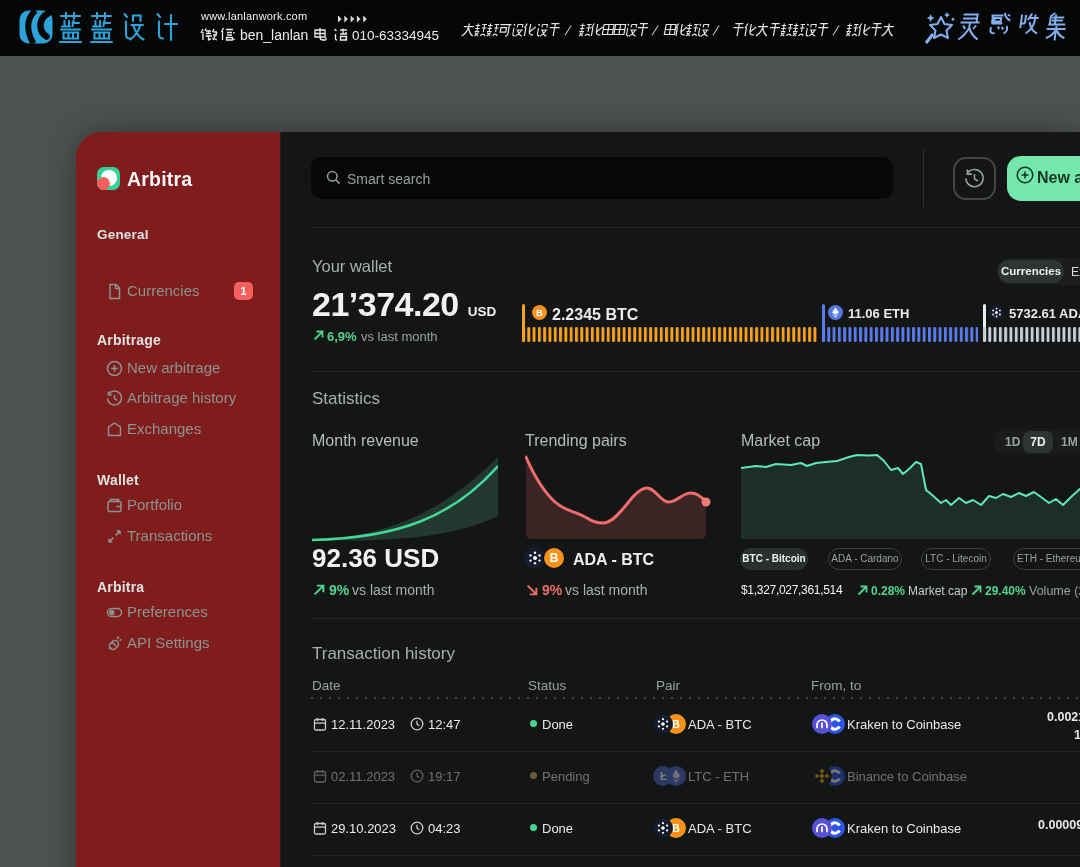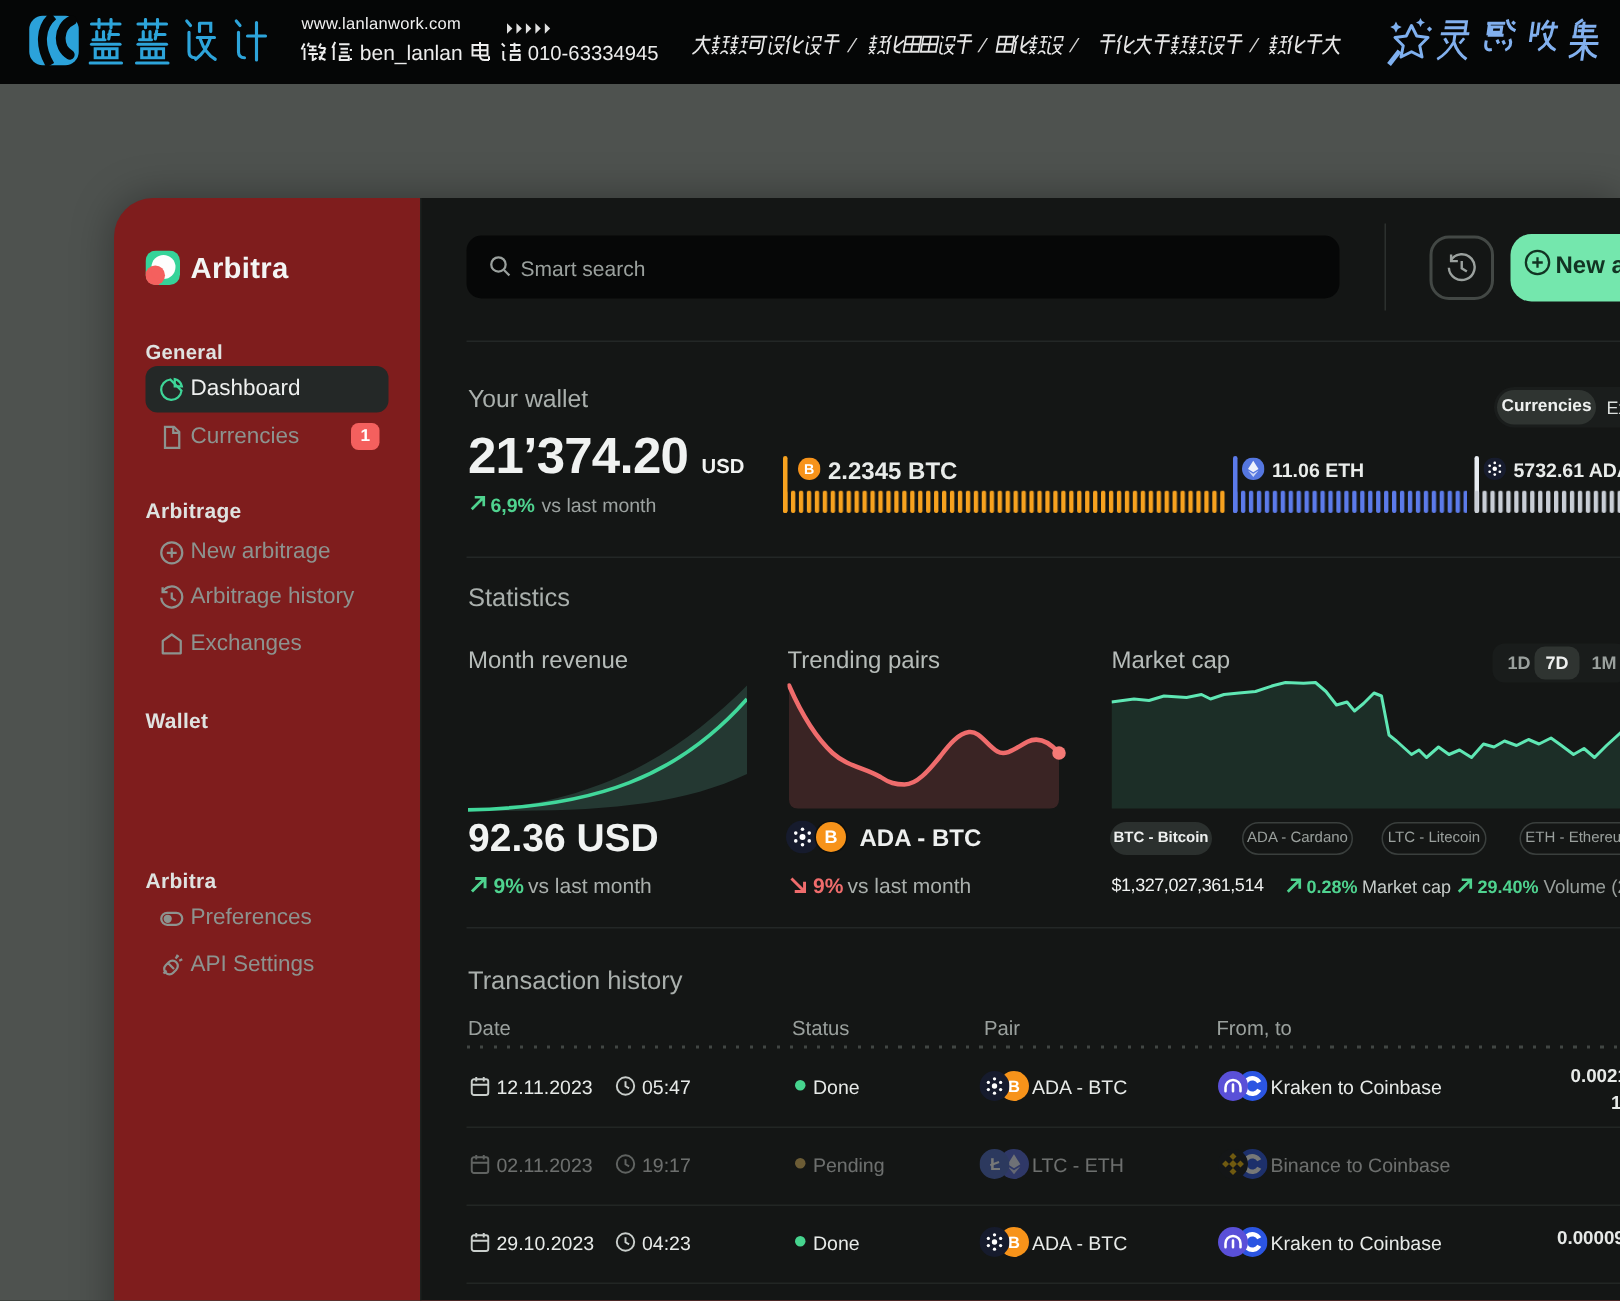"Dashboard" div.srow { html: <div> <svg> <path></path> <path></path> </svg> <span>Dashboard</span> </div> -> none }
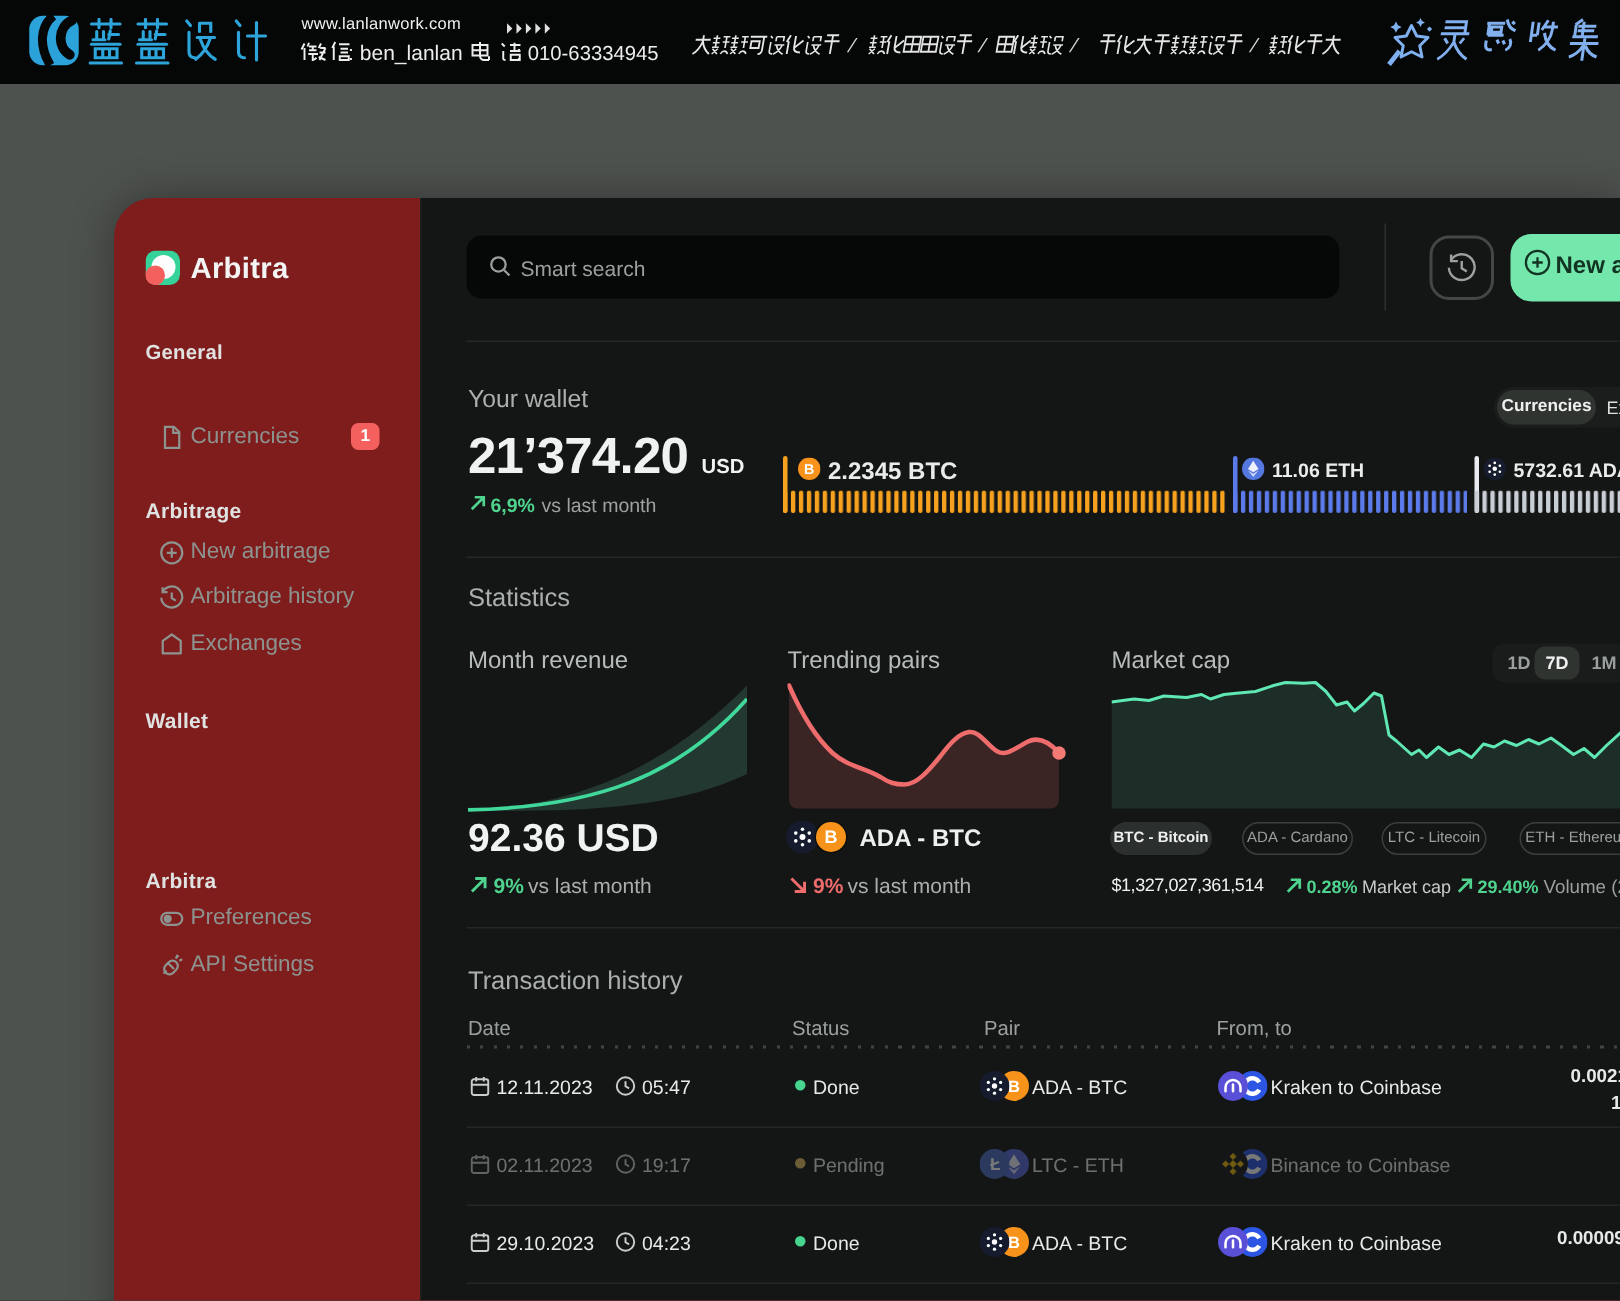"Portfolio" div.srow { html: none -> <div> <svg> <rect></rect> <path></path> </svg> <span>Portfolio</span> </div> }
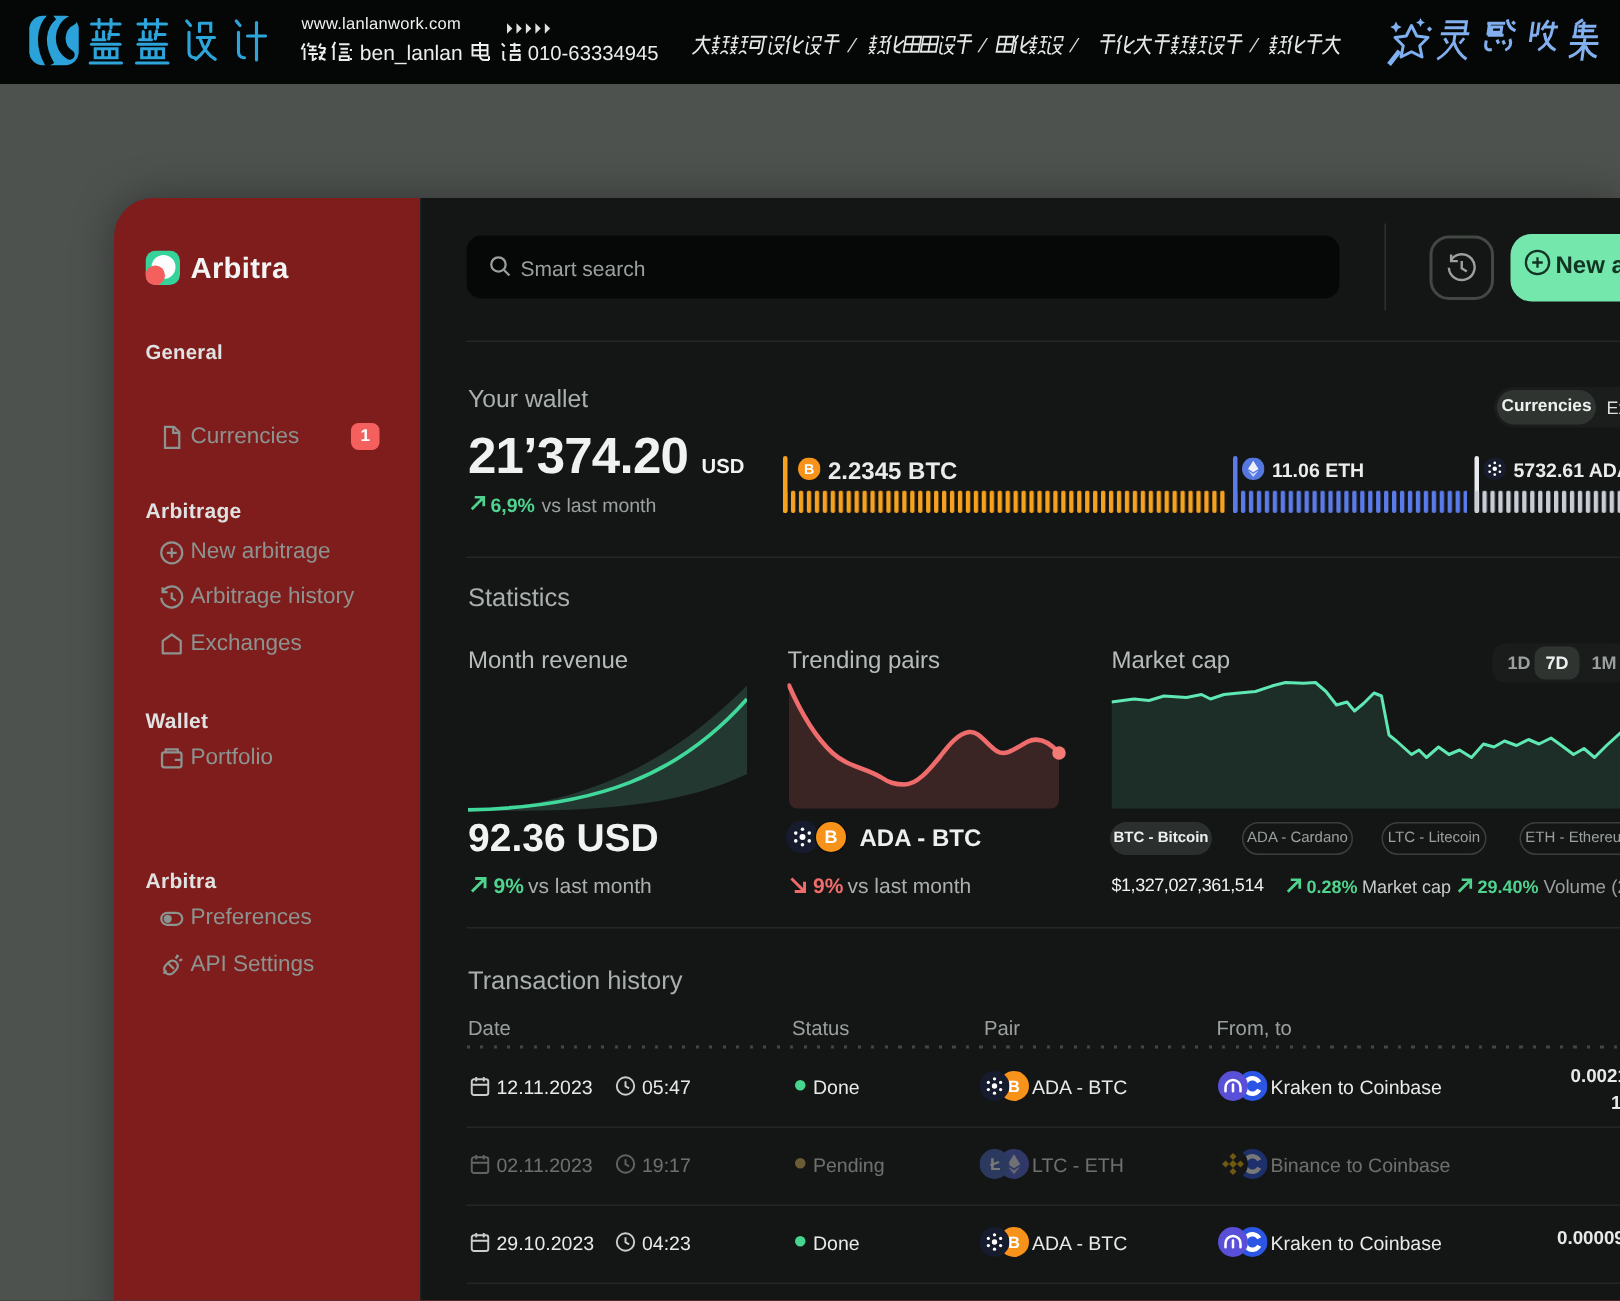"Transactions" div.srow { html: none -> <div> <svg> <path></path> </svg> <span>Transactions</span> </div> }
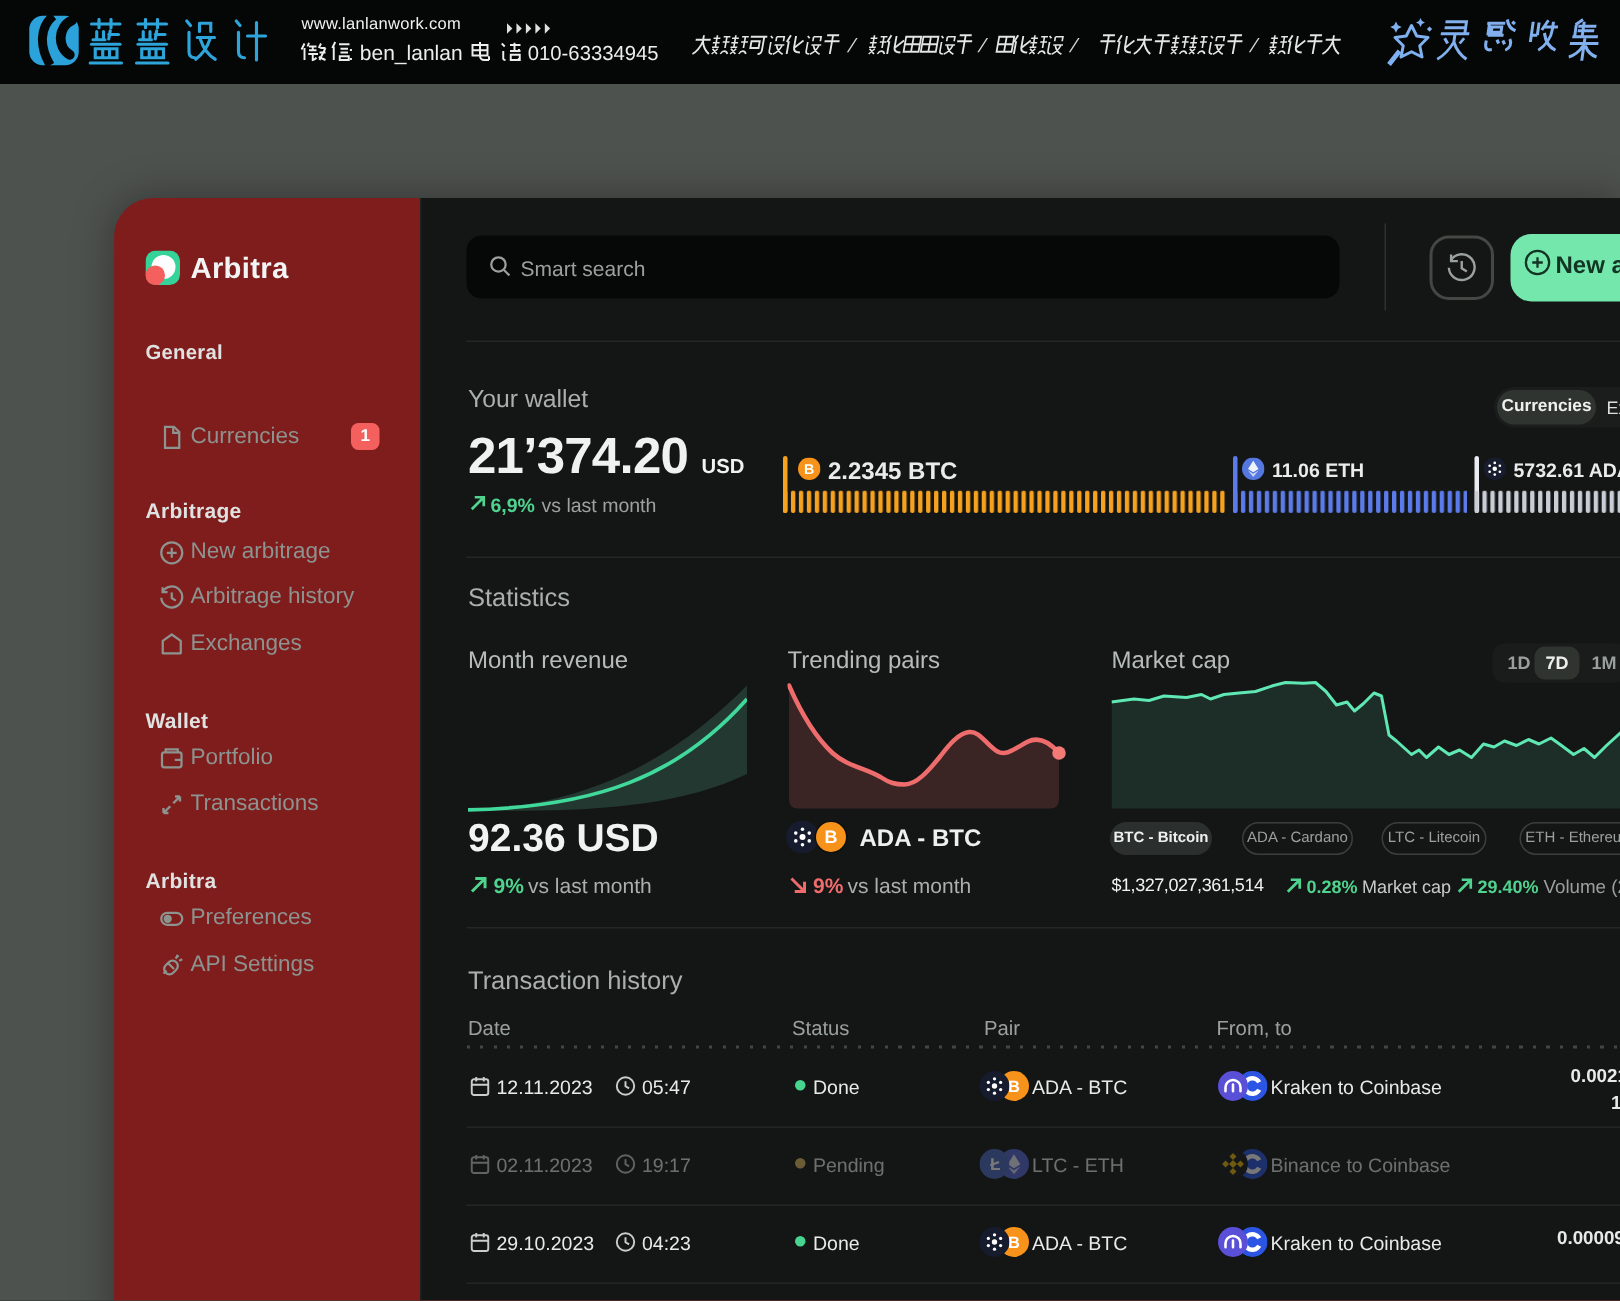"05:47" span.cell { text: 05:47 -> 12:47 }
